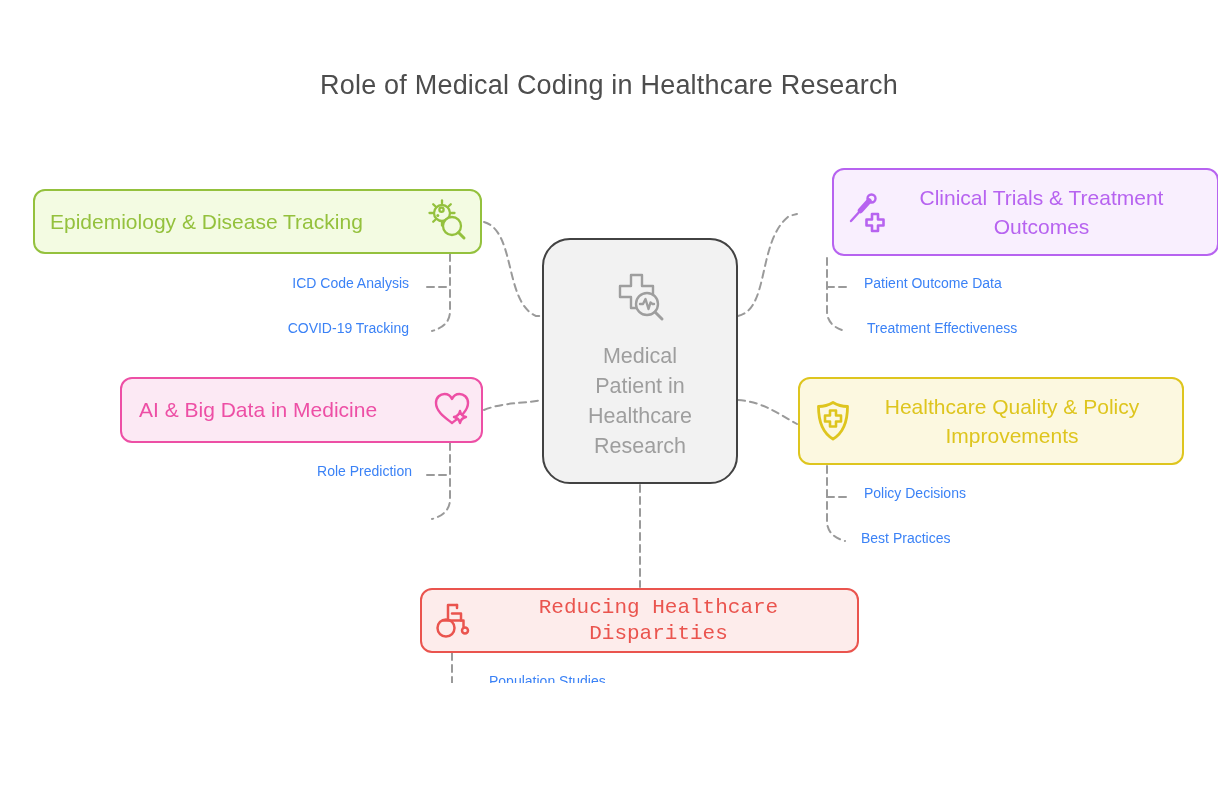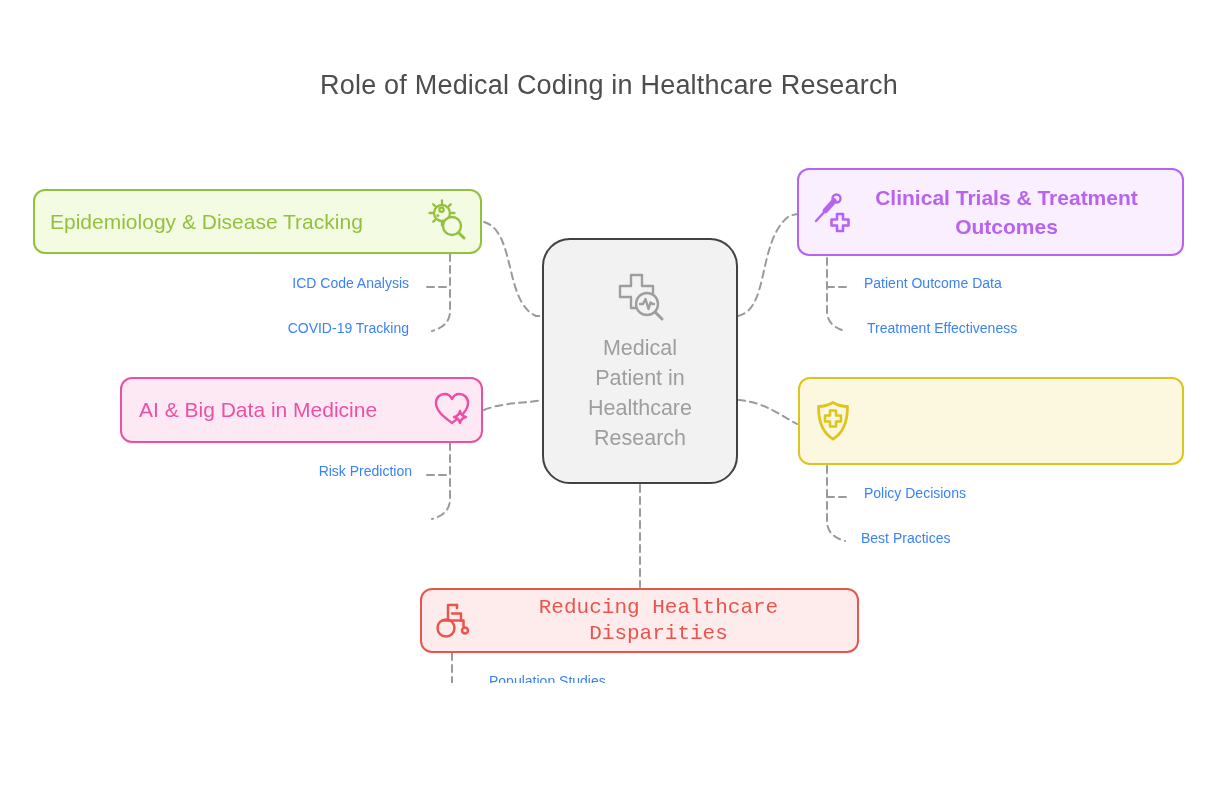"Clinical Trials & Treatment Outcomes" #node-ct { font-weight: bold -> none; left: 797px -> 832px }
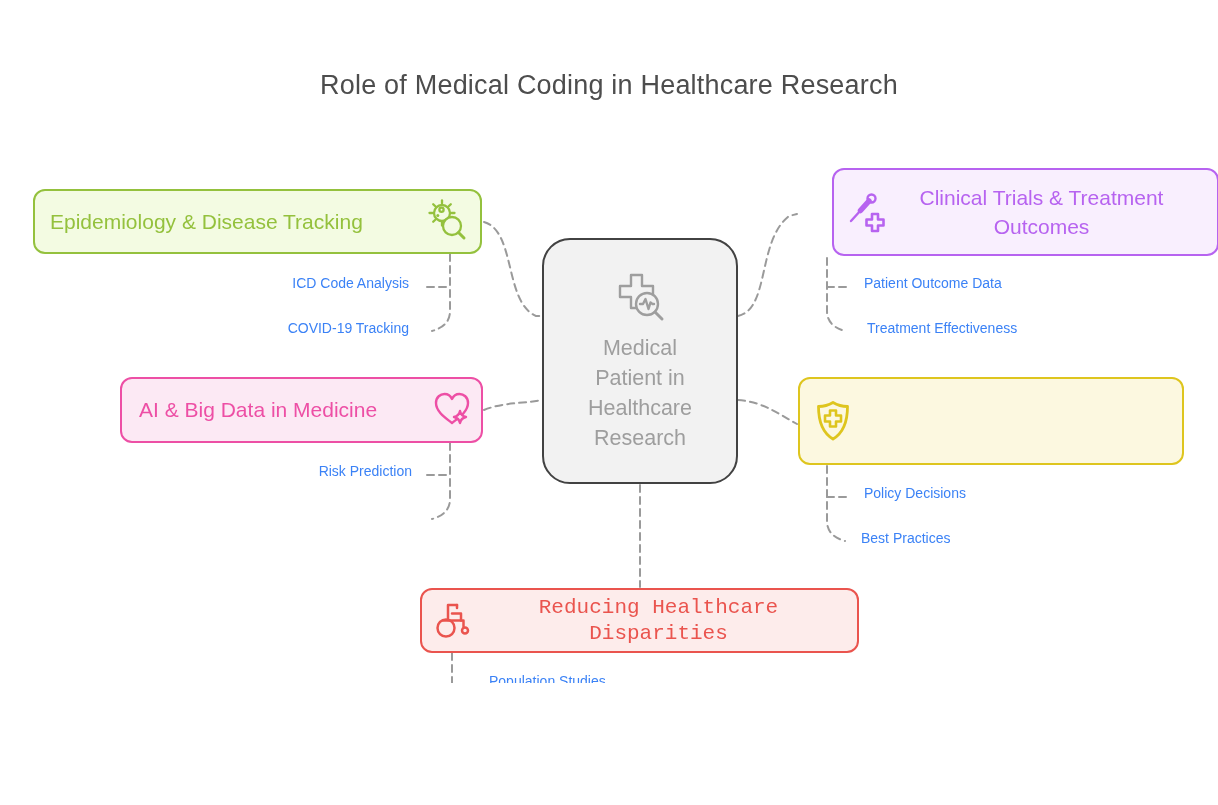"Medical" .center-node .ctext { margin-top: none -> 8px }
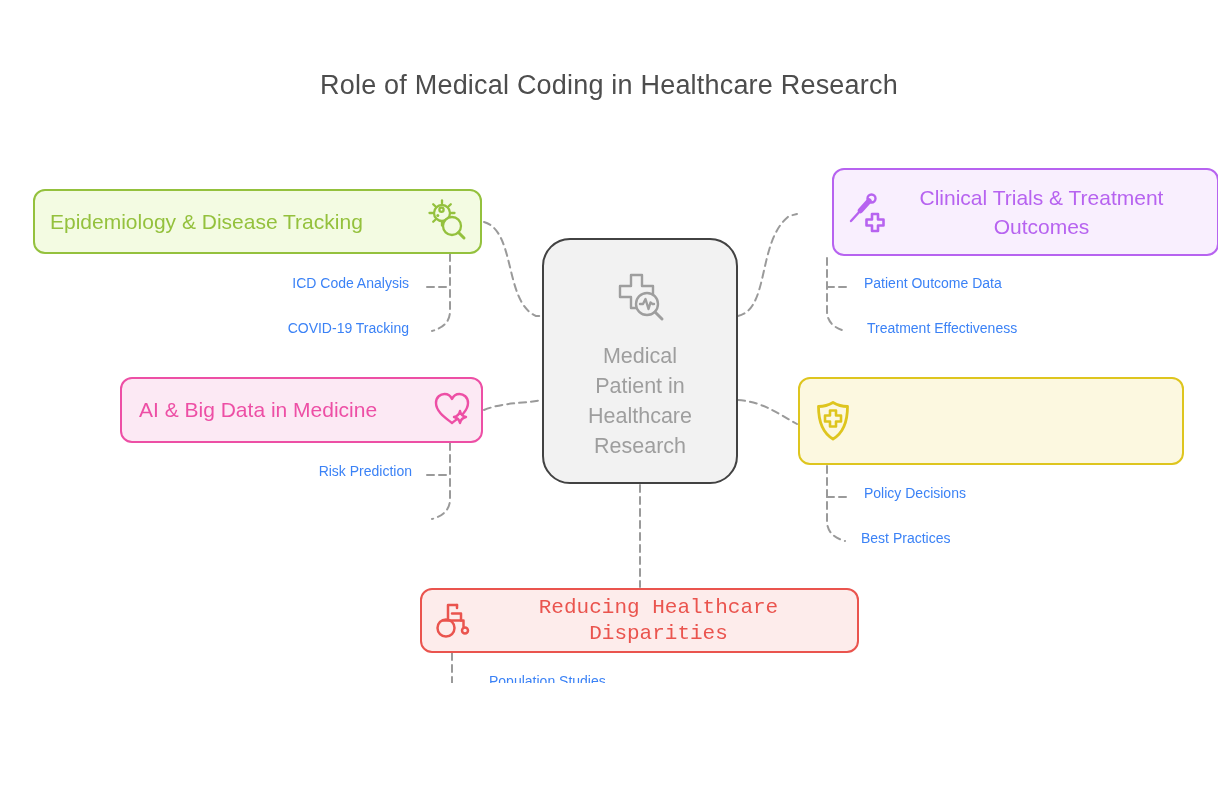"Healthcare Quality & Policy Improvements" span.label { html: none -> <span>Healthcare Quality &amp; Policy Improvements</span> }
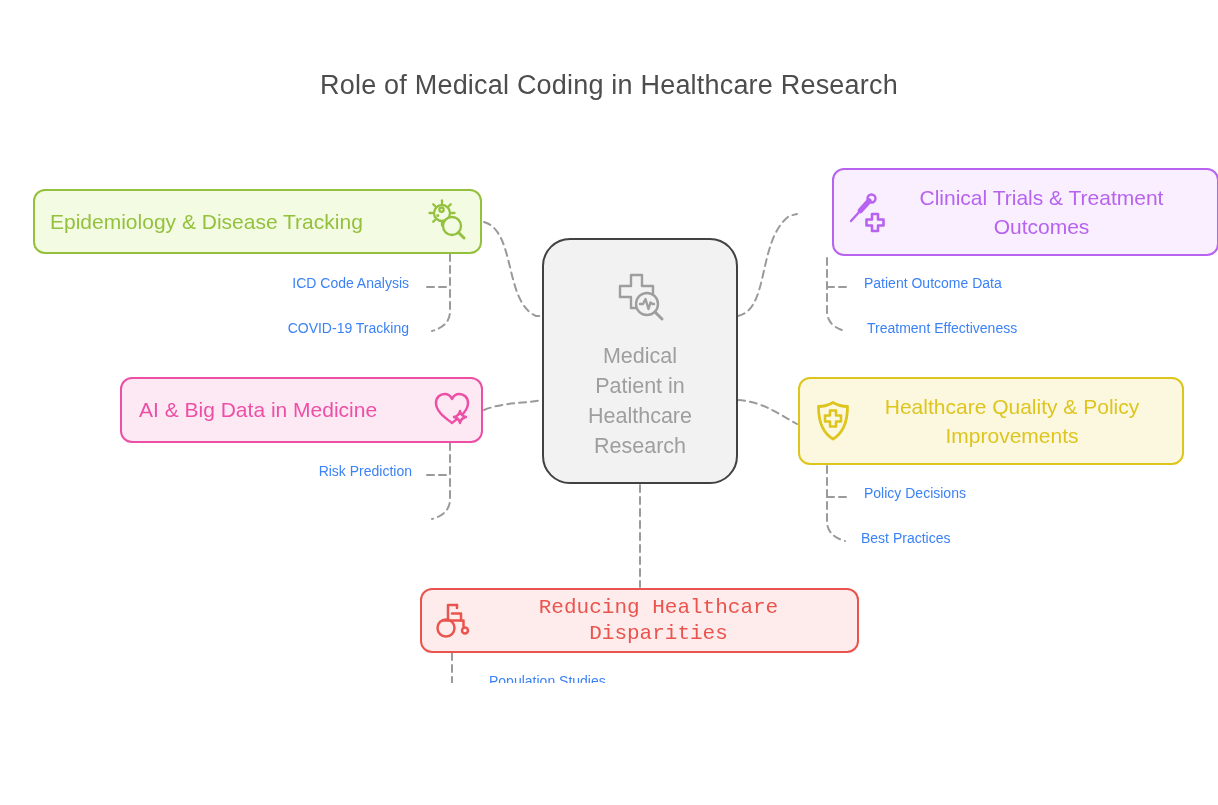"Risk Prediction" div.child { text: Risk -> Role }
